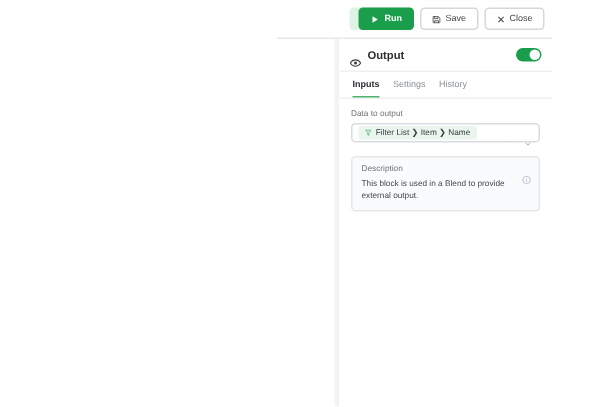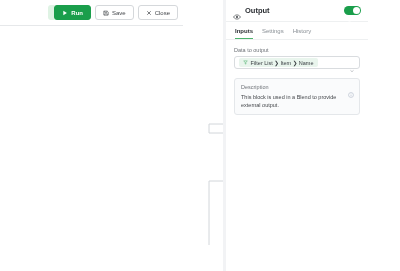"Output" .app { align-items: none -> flex-end; flex-direction: row -> column }
